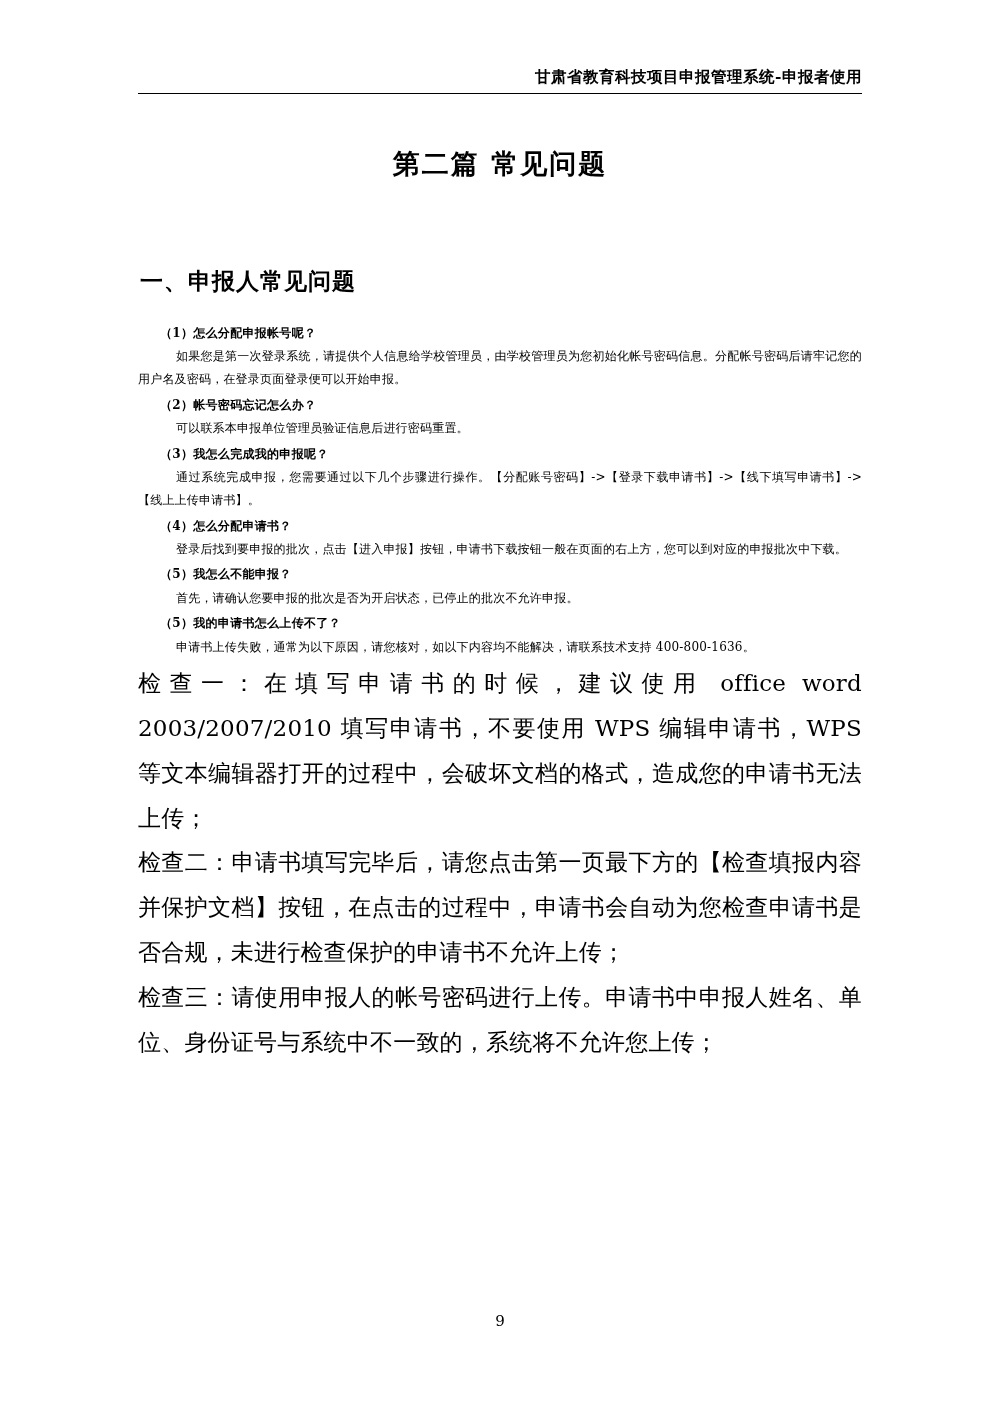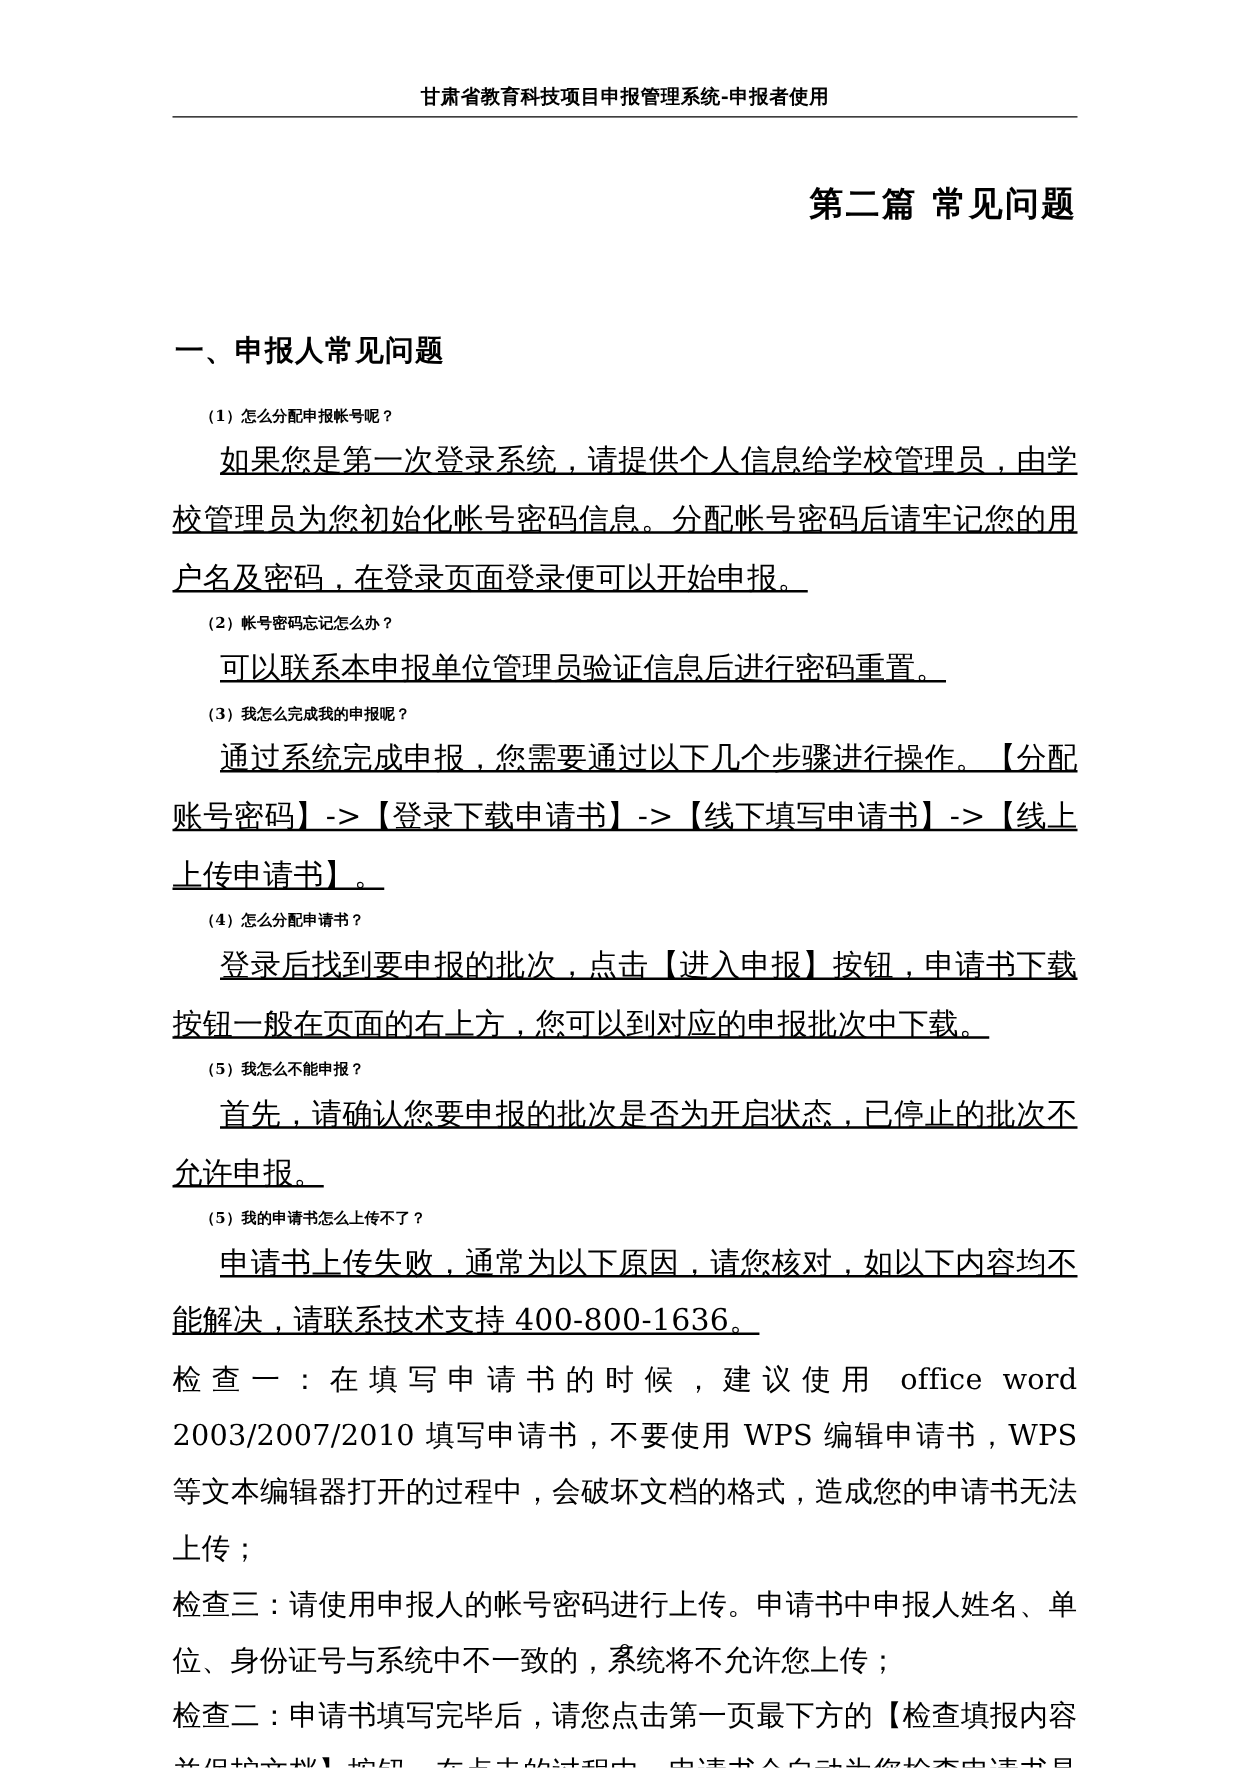"甘肃省教育科技项目申报管理系统-申报者使用" .header { text-align: center -> right }
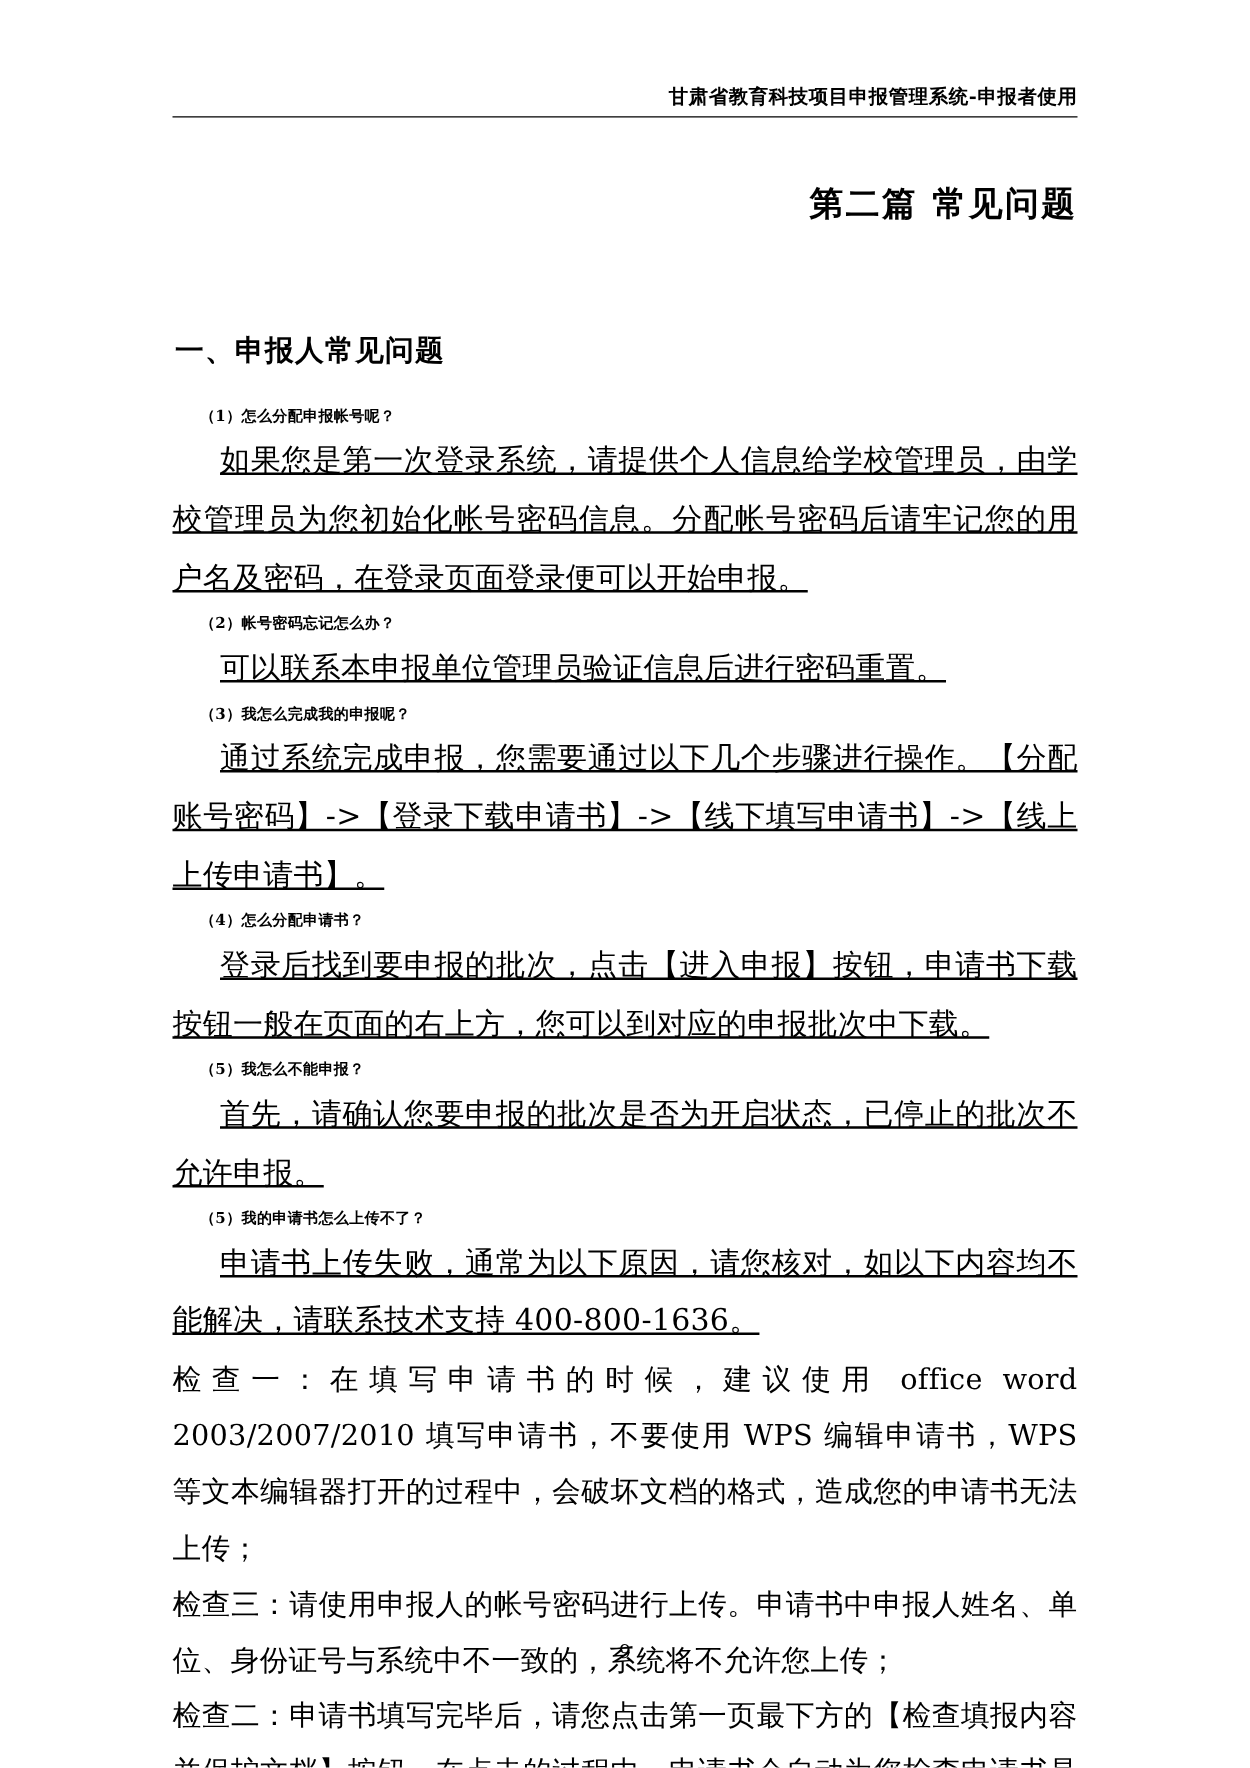"第二篇 常见问题" .doc-title { text-align: right -> center }
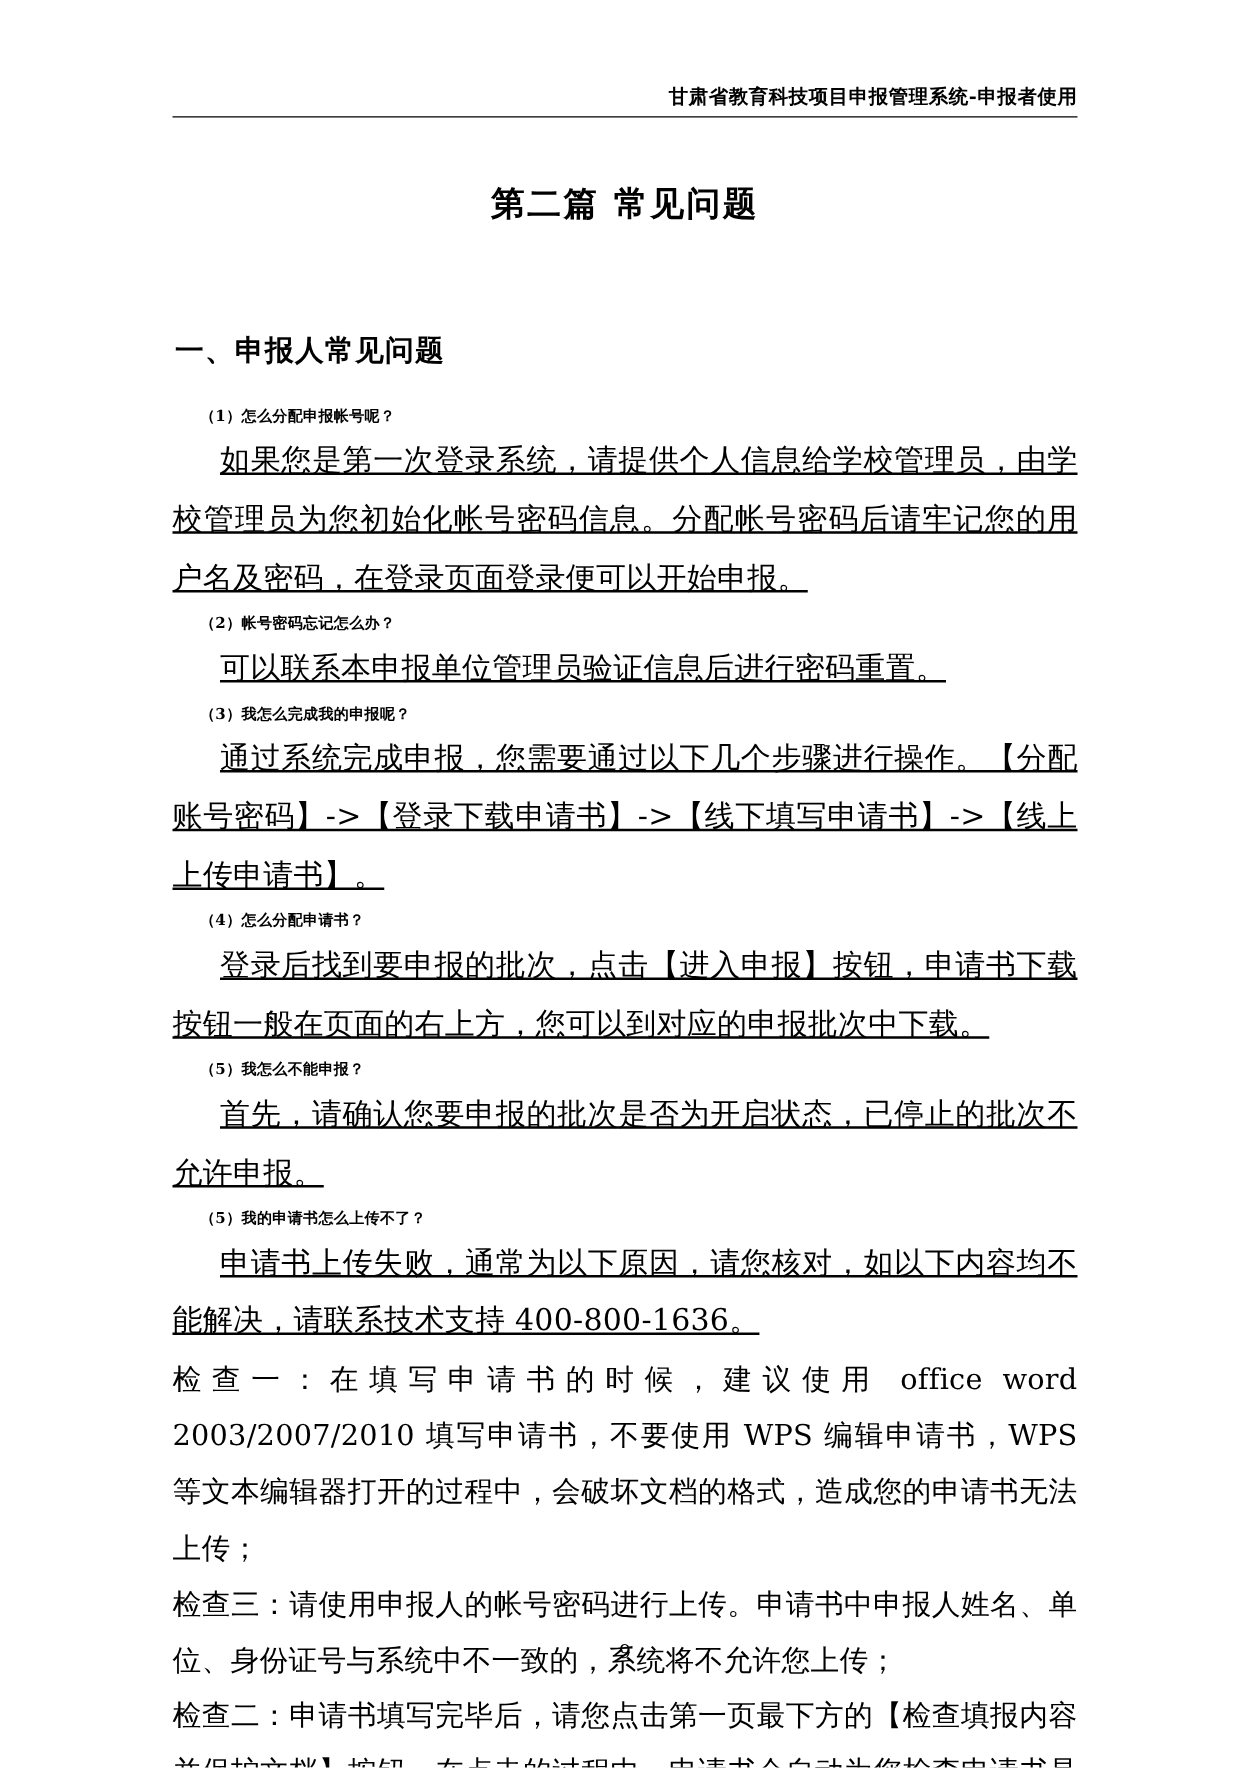"如果您是第一次登录系统，请提供个人信息给学校管理员，由学校管理员为您初始化帐号密" .a { font-size: 24px -> 12px; text-decoration: underline -> none }
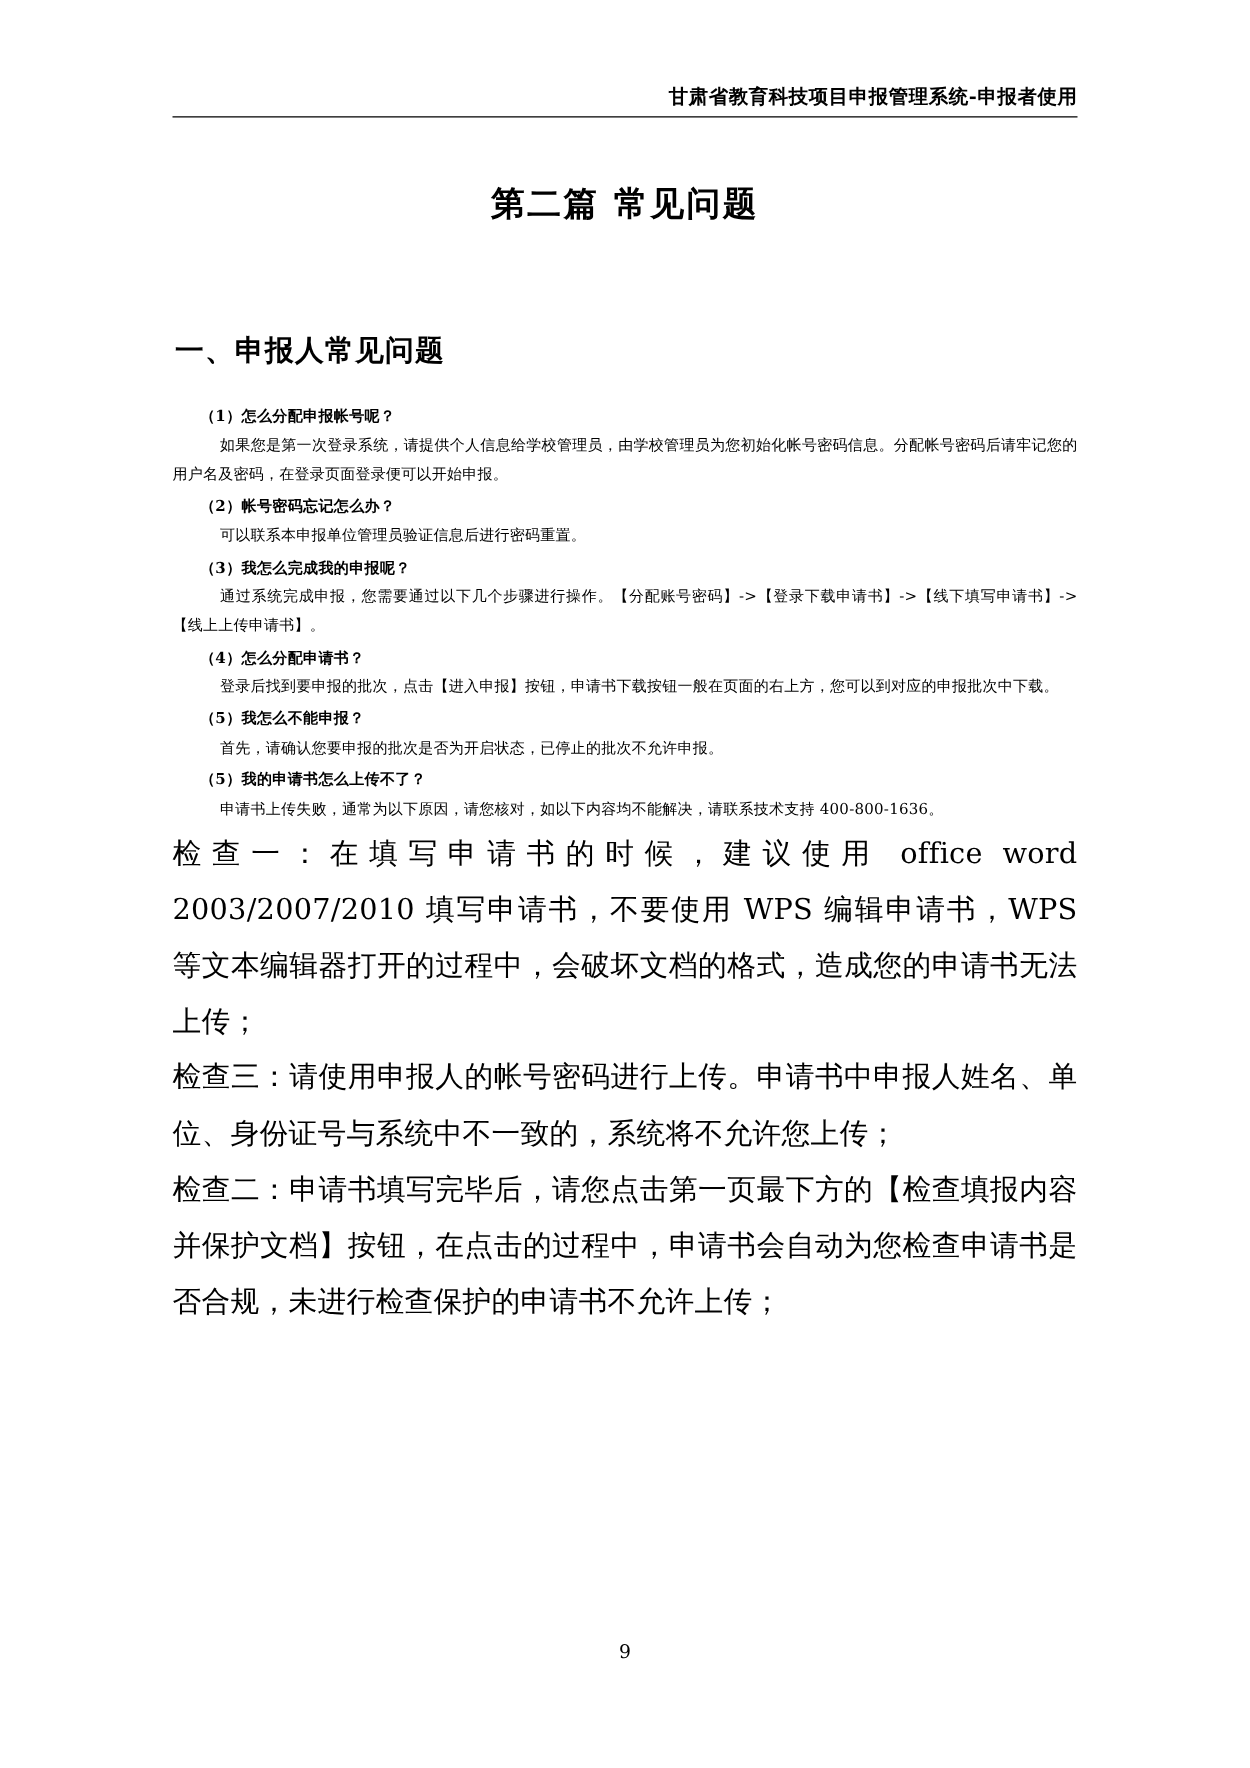"检查三：请使用申报人的帐号密码进行上传。申请书中申报人姓名、单位、身份证号与系统" div.check { order: before "检查二：申请书填写完毕后，请您点击第一页最下方的【检查填报内容并保护文档】按钮，" -> after "检查二：申请书填写完毕后，请您点击第一页最下方的【检查填报内容并保护文档】按钮，" }
